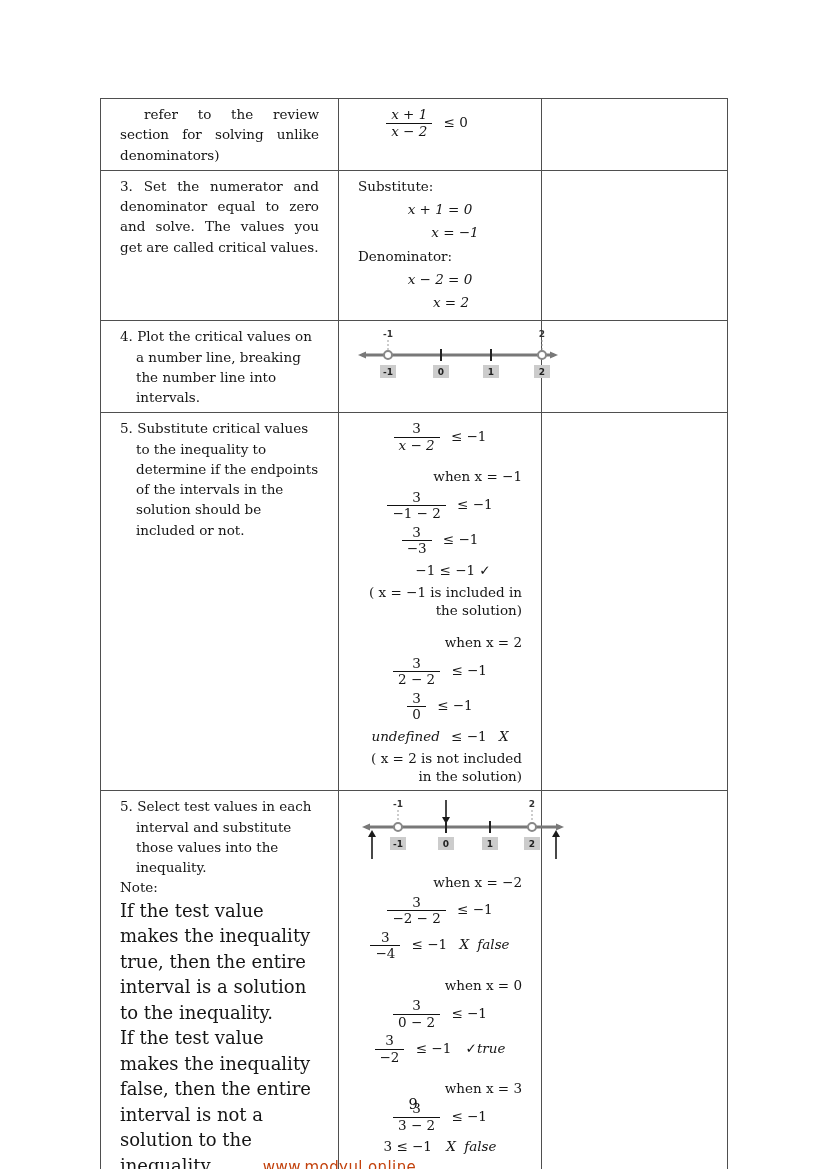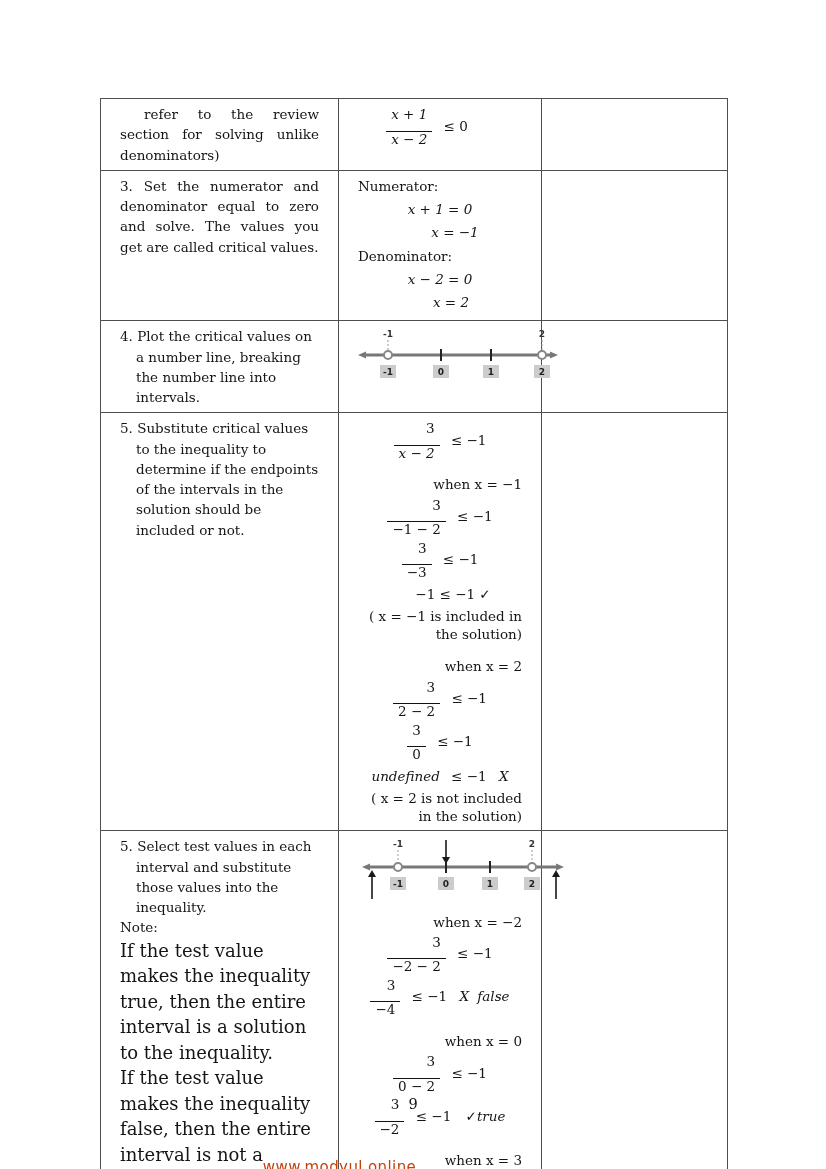"x + 1" .frac { text-align: right -> center }
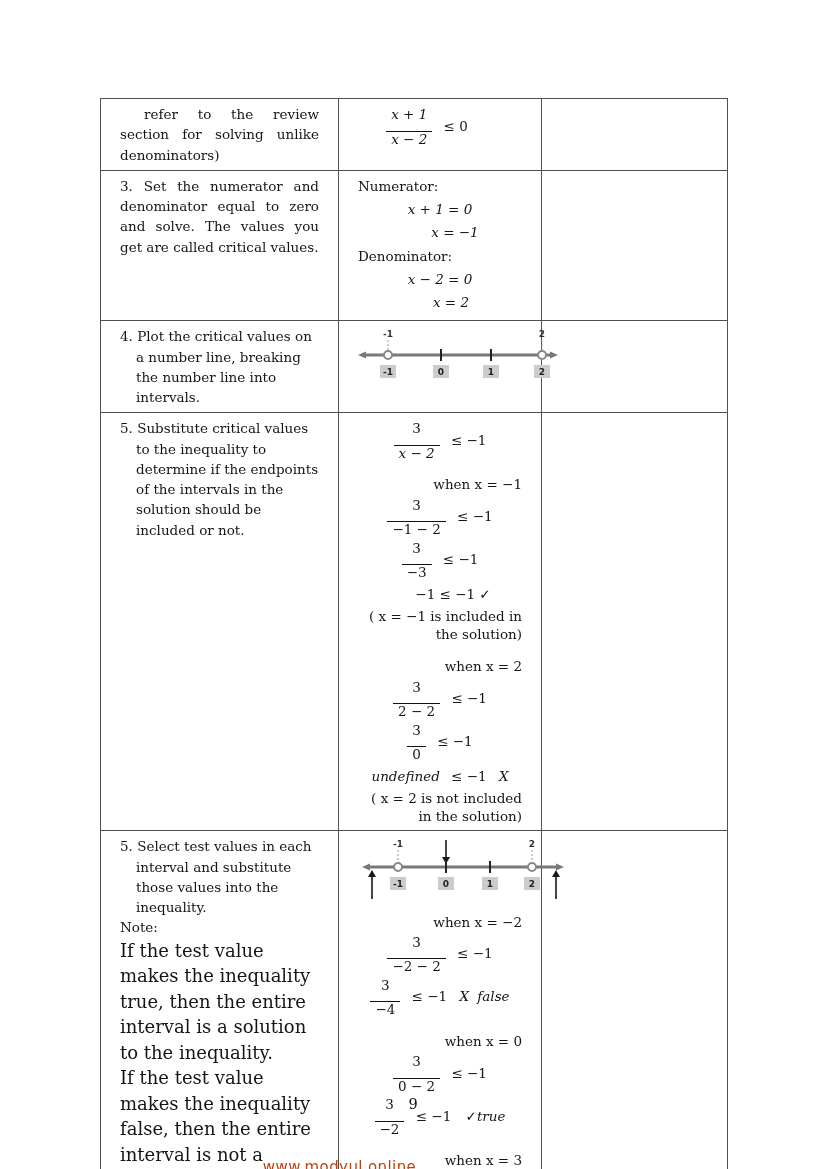"x − 2" .frac .fd { margin-top: 8px -> none }
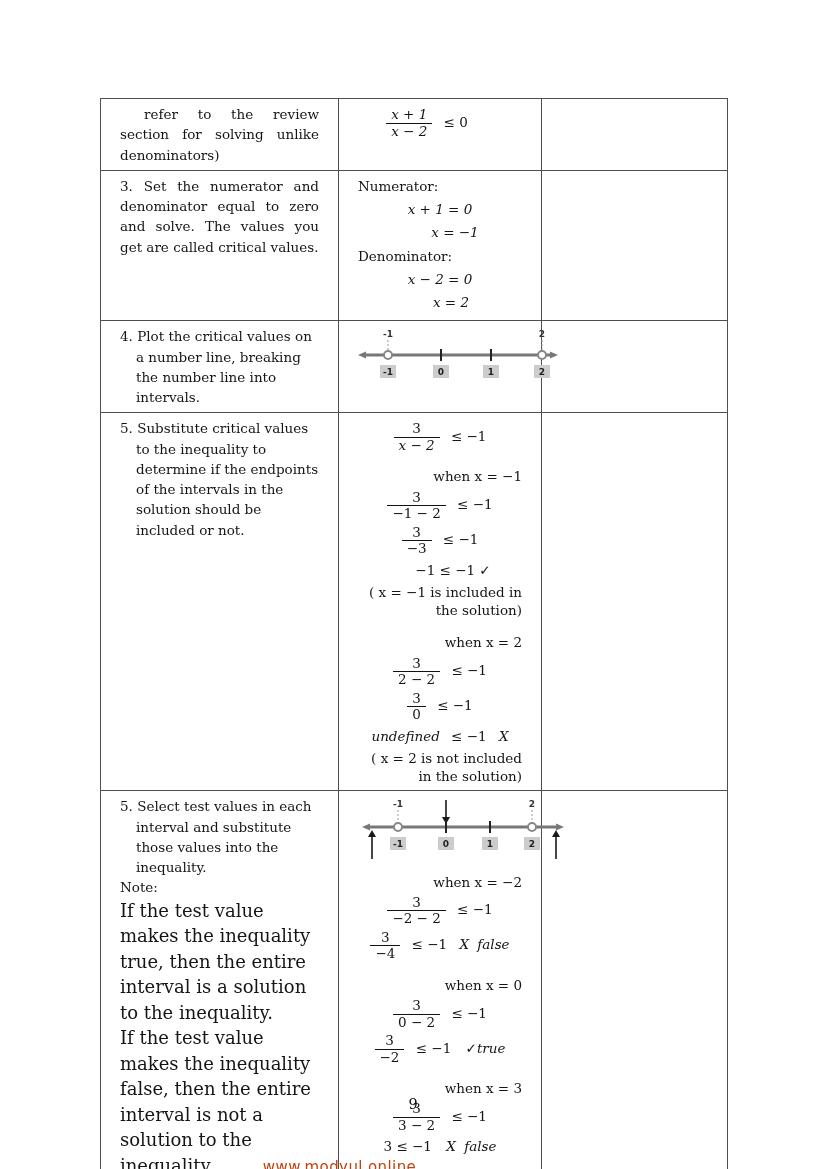"Numerator:" div { text: Numerator -> Substitute }
